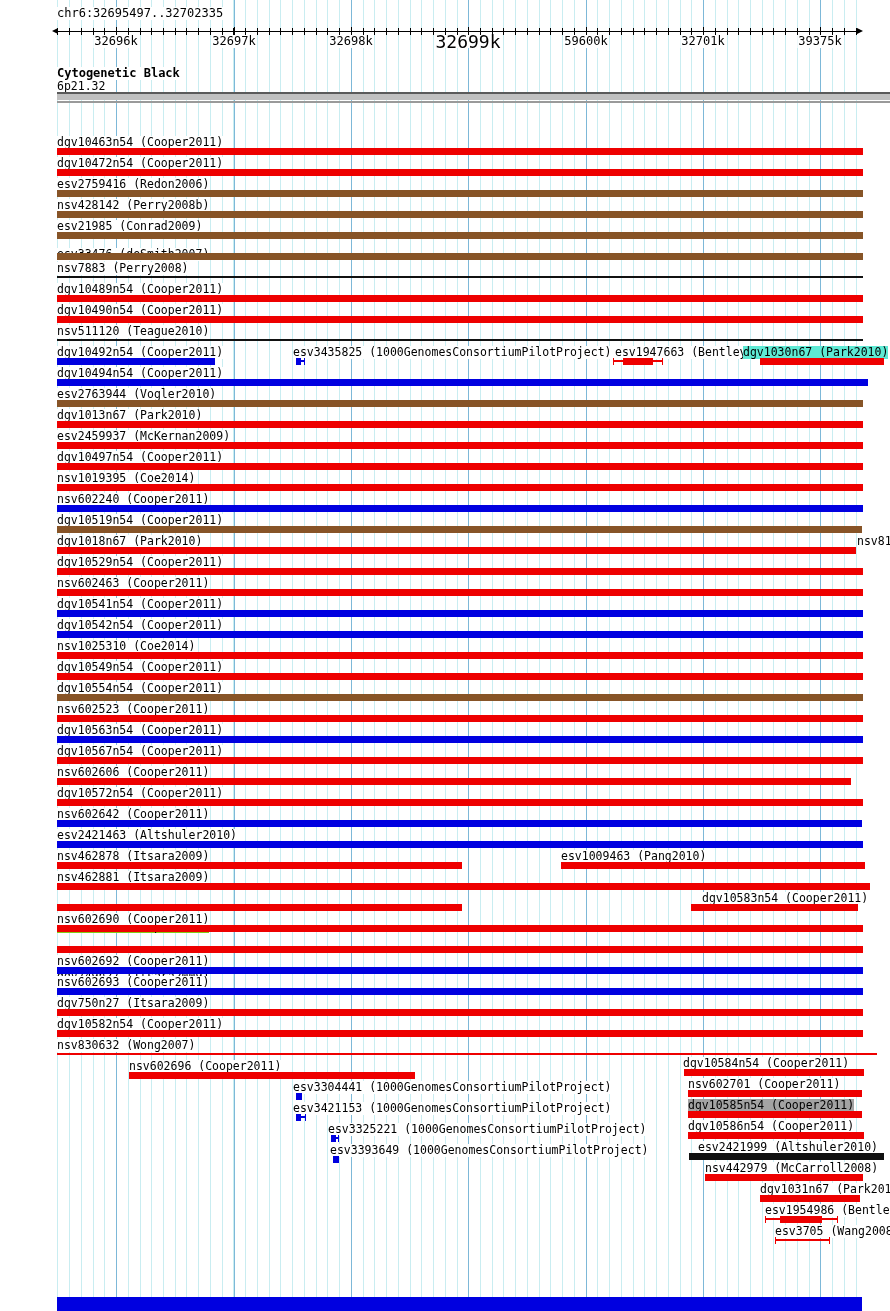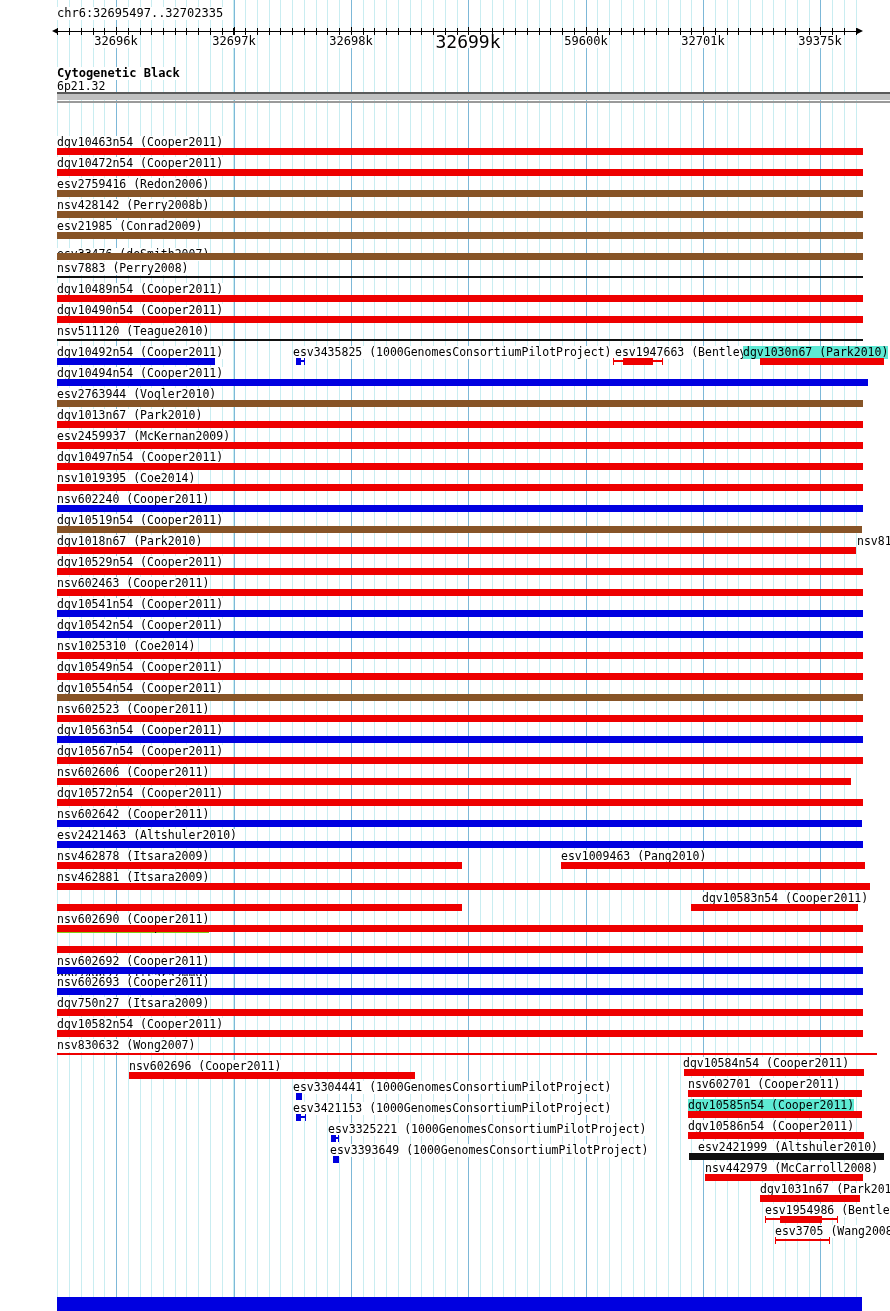"dgv10585n54 (Cooper2011)" div { background: #5eead4 -> #a3a3a3 }
